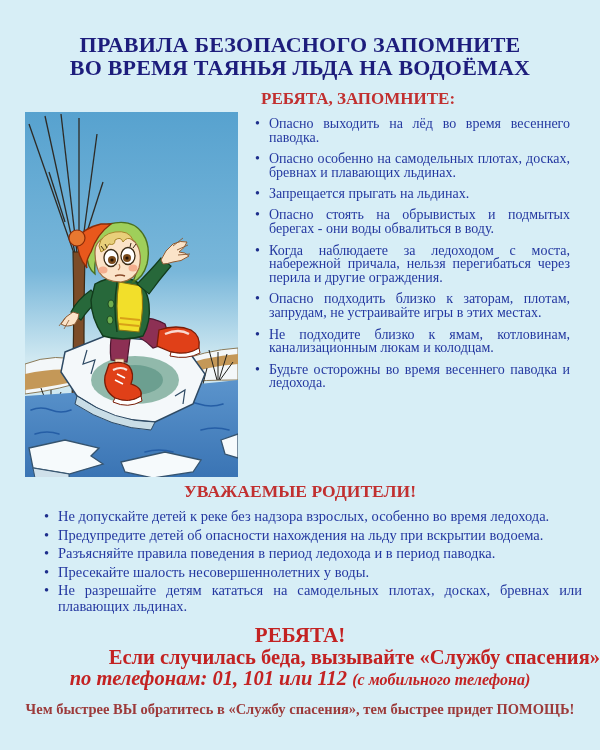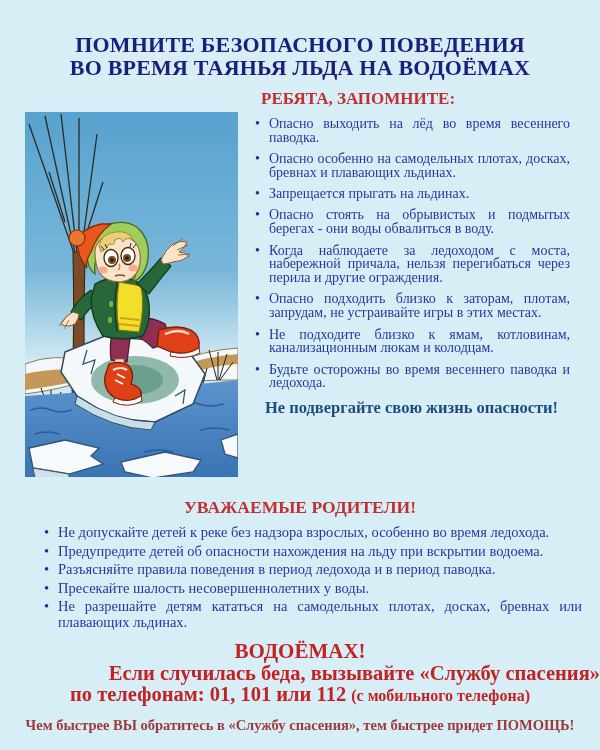"ПОМНИТЕ БЕЗОПАСНОГО ПОВЕДЕНИЯ" div { text: ПОМНИТЕ БЕЗОПАСНОГО ПОВЕДЕНИЯ -> ПРАВИЛА БЕЗОПАСНОГО ЗАПОМНИТЕ }
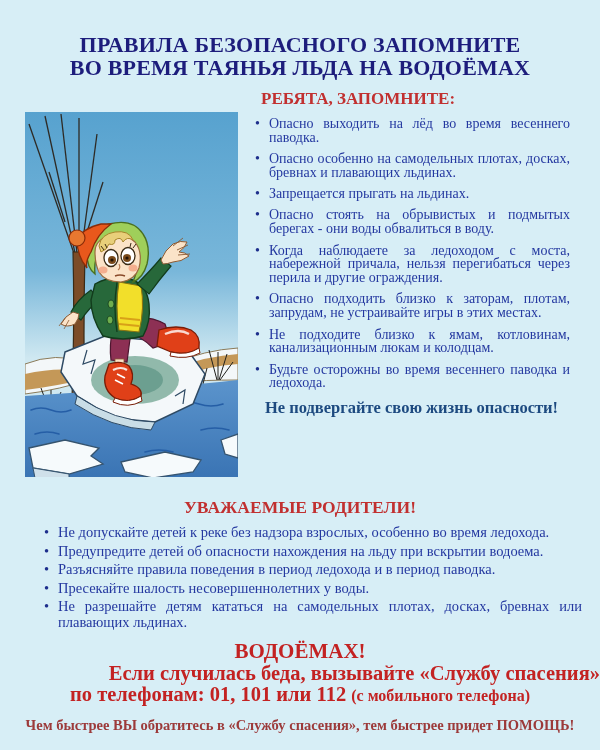"Не подвергайте свою жизнь опасности!" div.no-risk { html: <div>Не подвергайте свою жизнь опасности!</div> -> none }
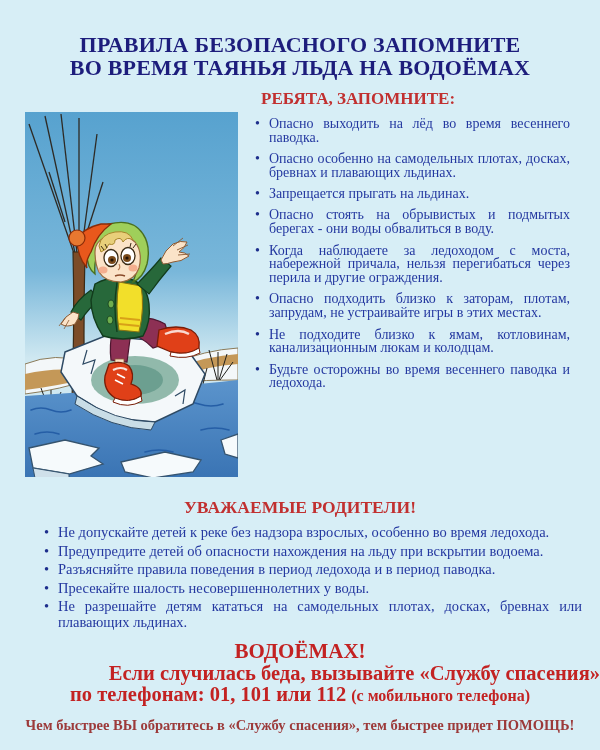"УВАЖАЕМЫЕ РОДИТЕЛИ!" .parents-heading { margin-top: 16px -> none }
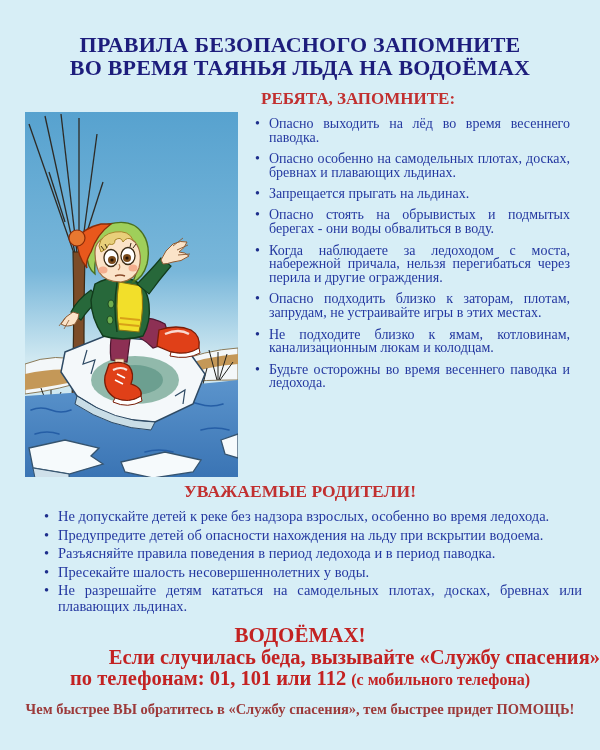"ВОДОЁМАХ!" div.remember-heading { text: ВОДОЁМАХ -> РЕБЯТА }
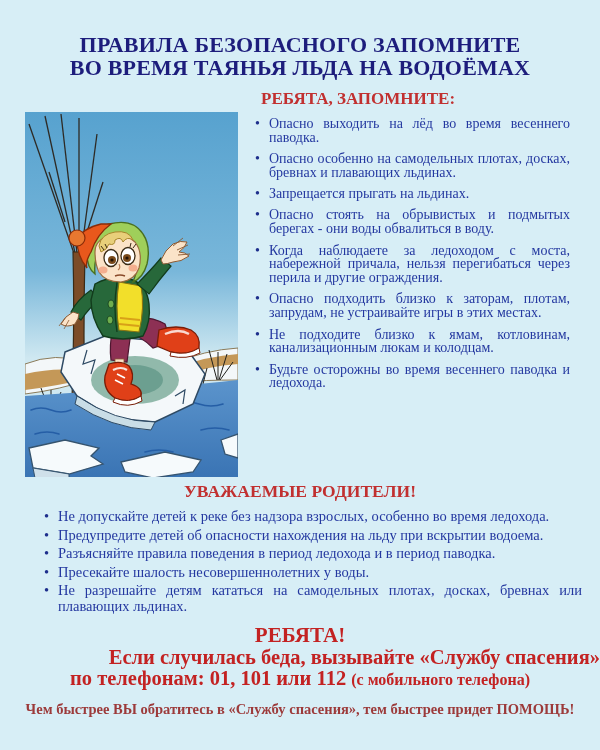"по телефонам: 01, 101 или" .remember-line2 { font-style: none -> italic }
